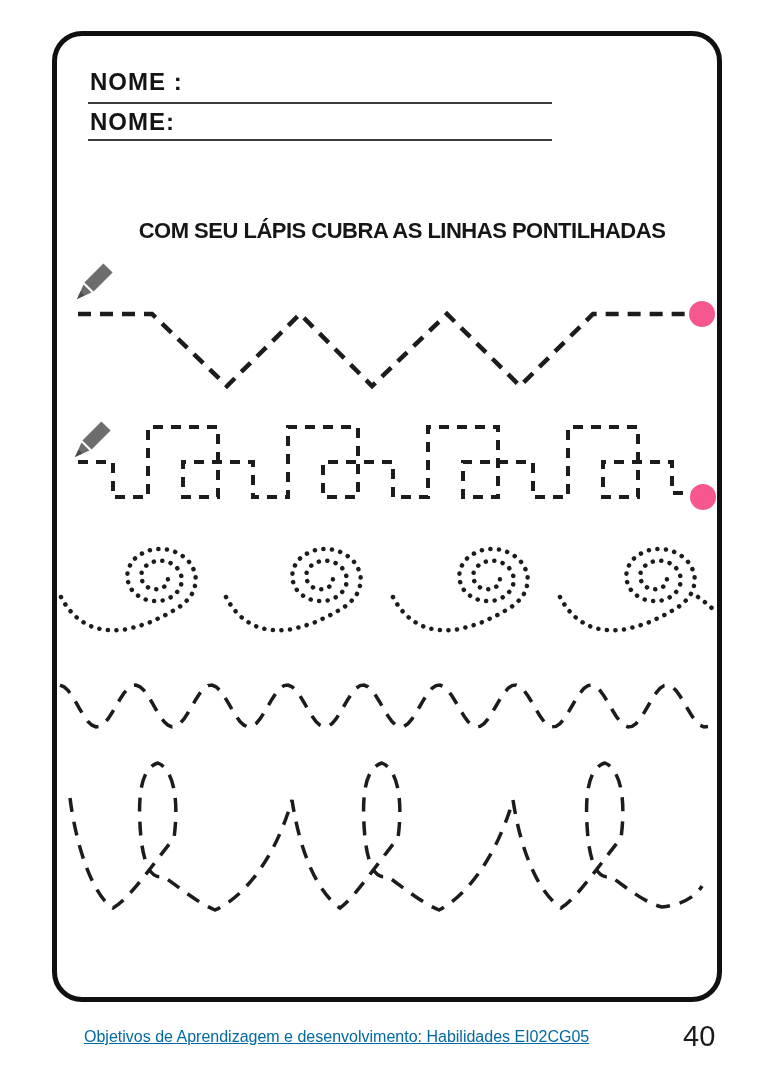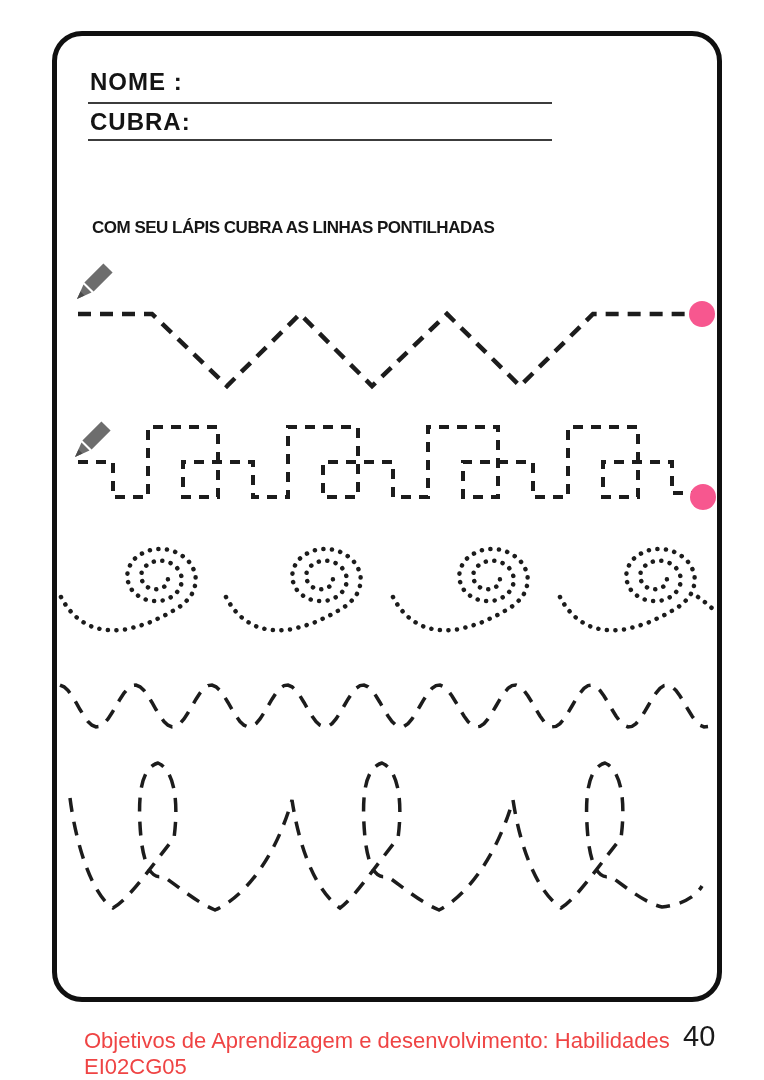"CUBRA:" div.label { text: CUBRA -> NOME }
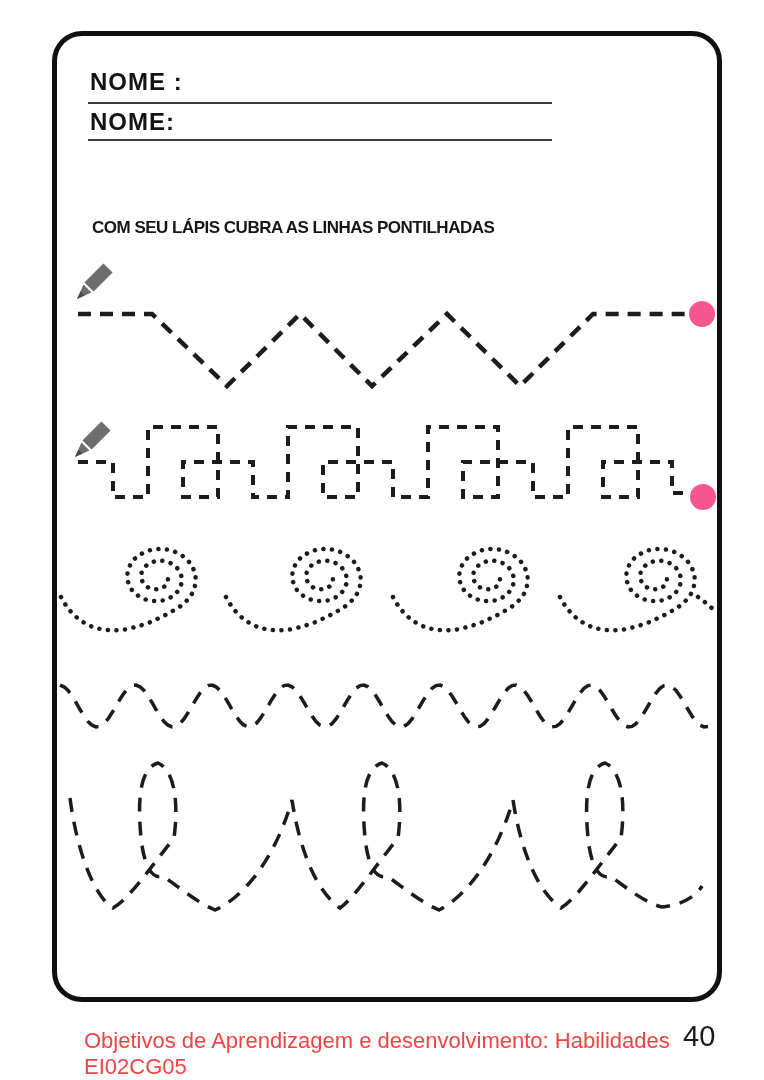"COM SEU LÁPIS CUBRA AS" .title { font-size: 17px -> 22px; text-align: none -> center }
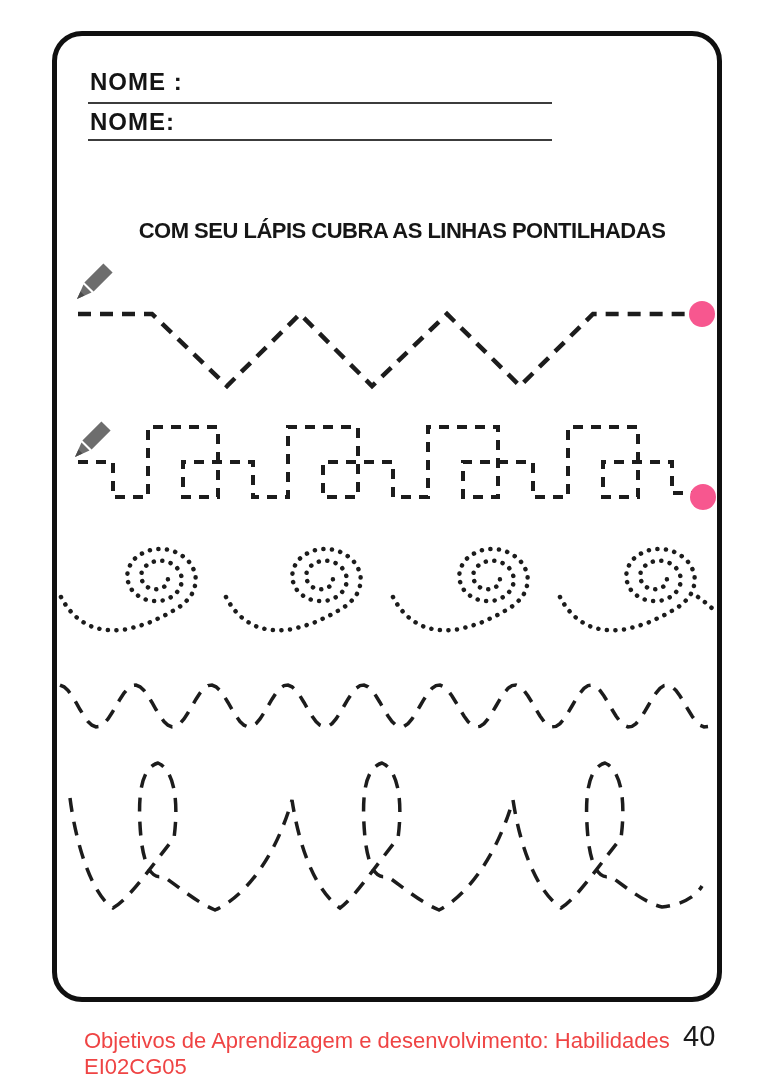"Objetivos de Aprendizagem e" .footer-text { color: #ef4444 -> #0369a1; font-size: 22px -> 16px; text-decoration: none -> underline }
